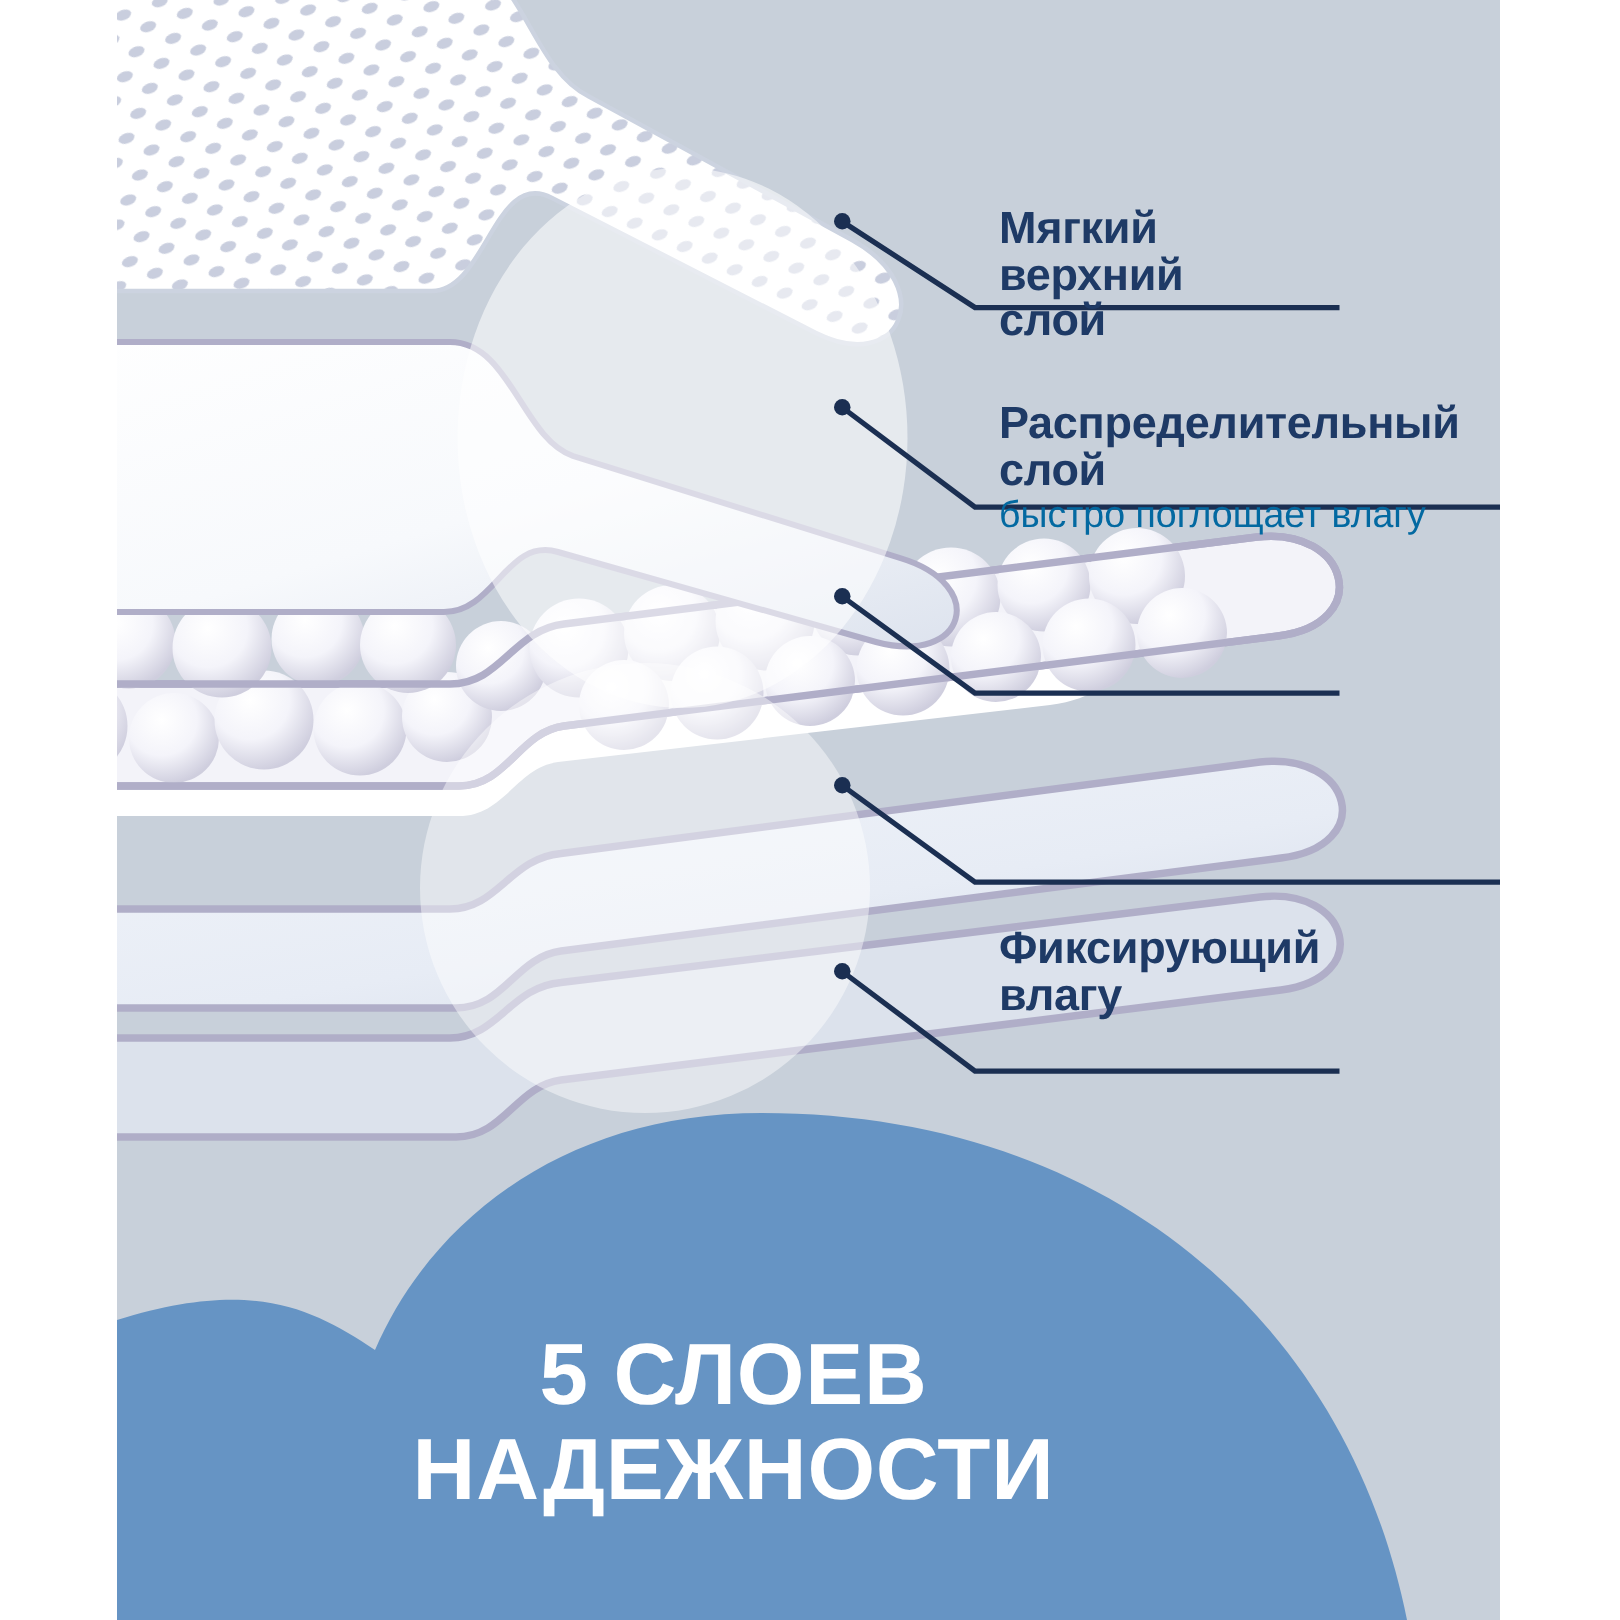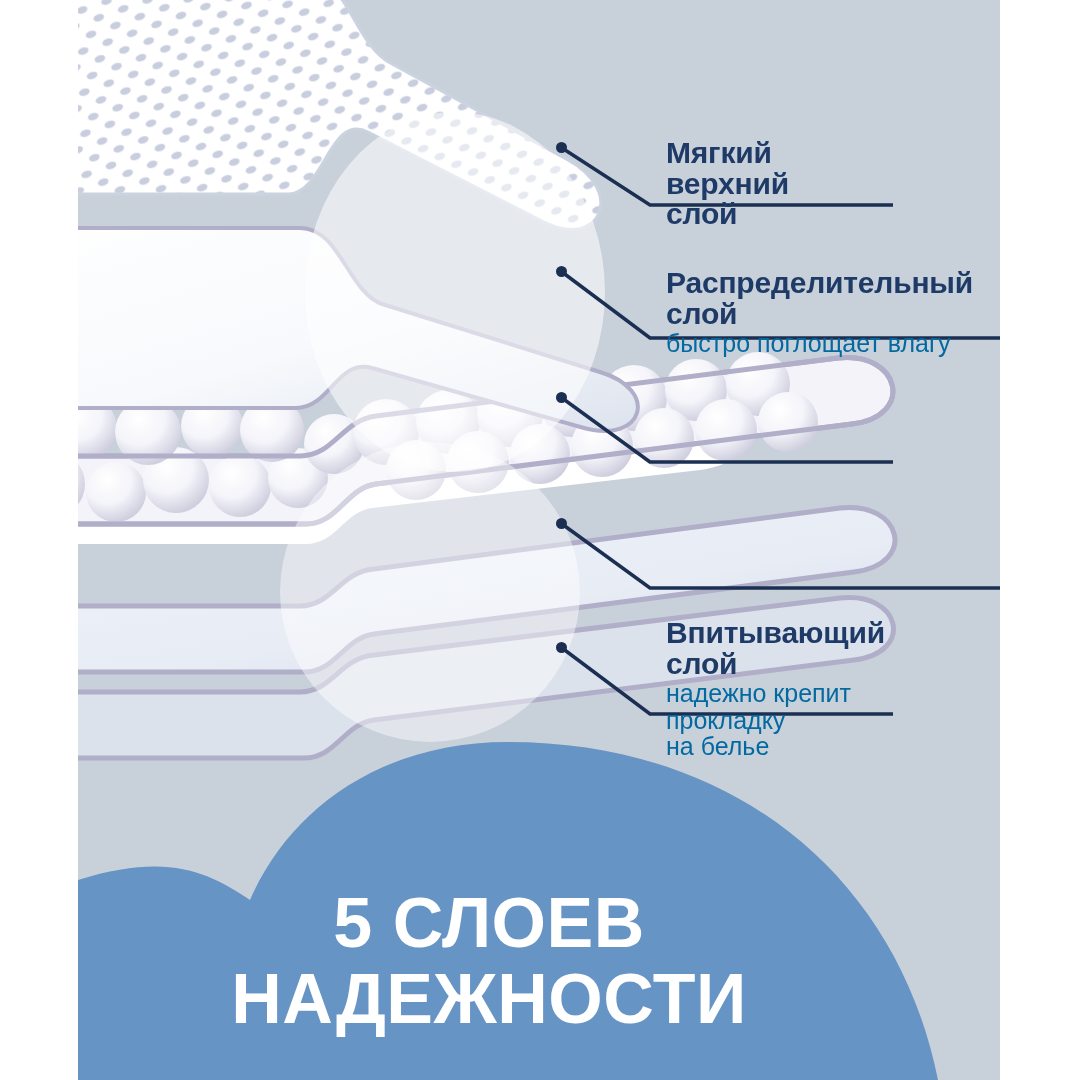"Впитывающий слой" div.co-title { text: Впитывающий слой -> Фиксирующий влагу }
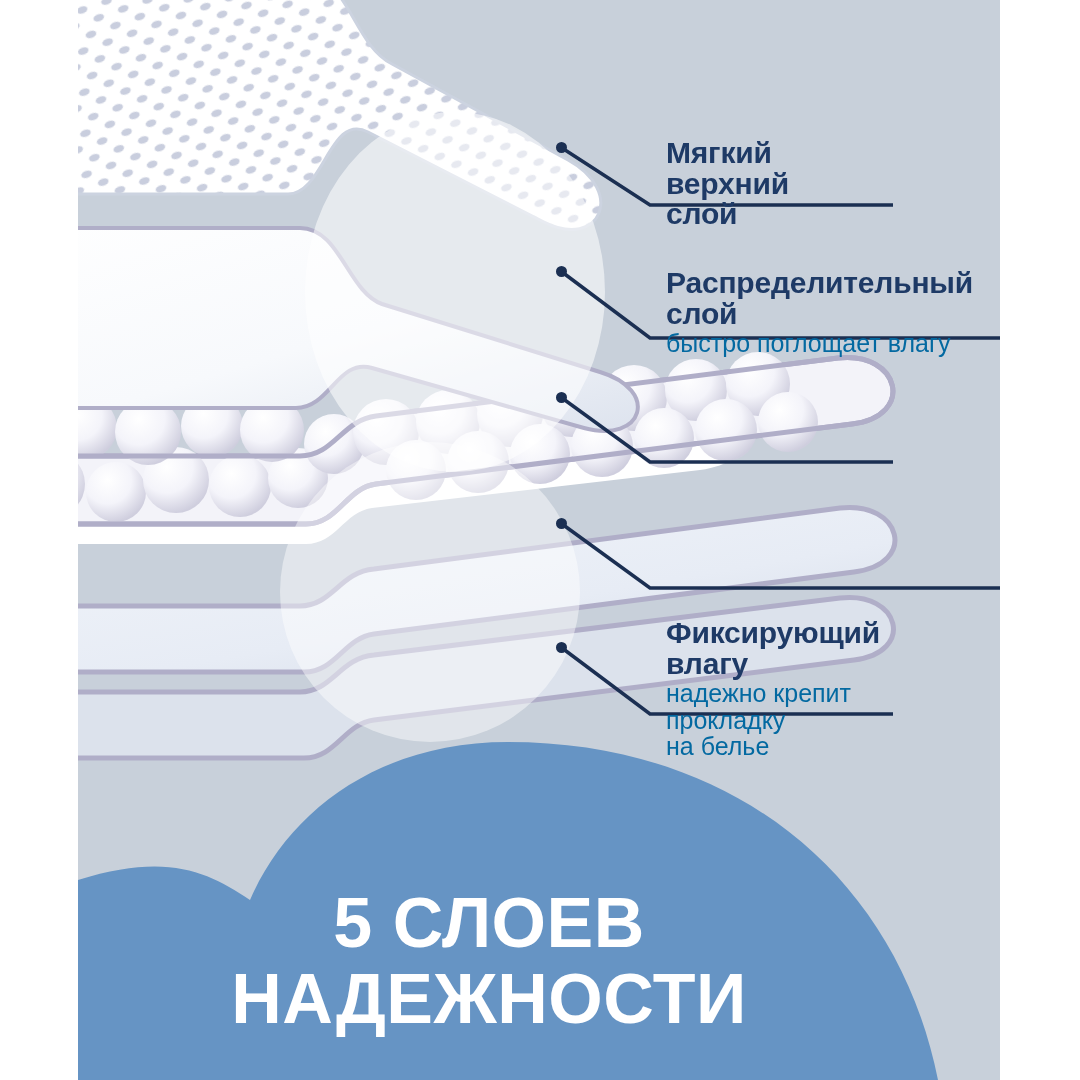"надежно крепит прокладку" div.co-sub { html: <div>надежно крепит прокладку на белье</div> -> none }
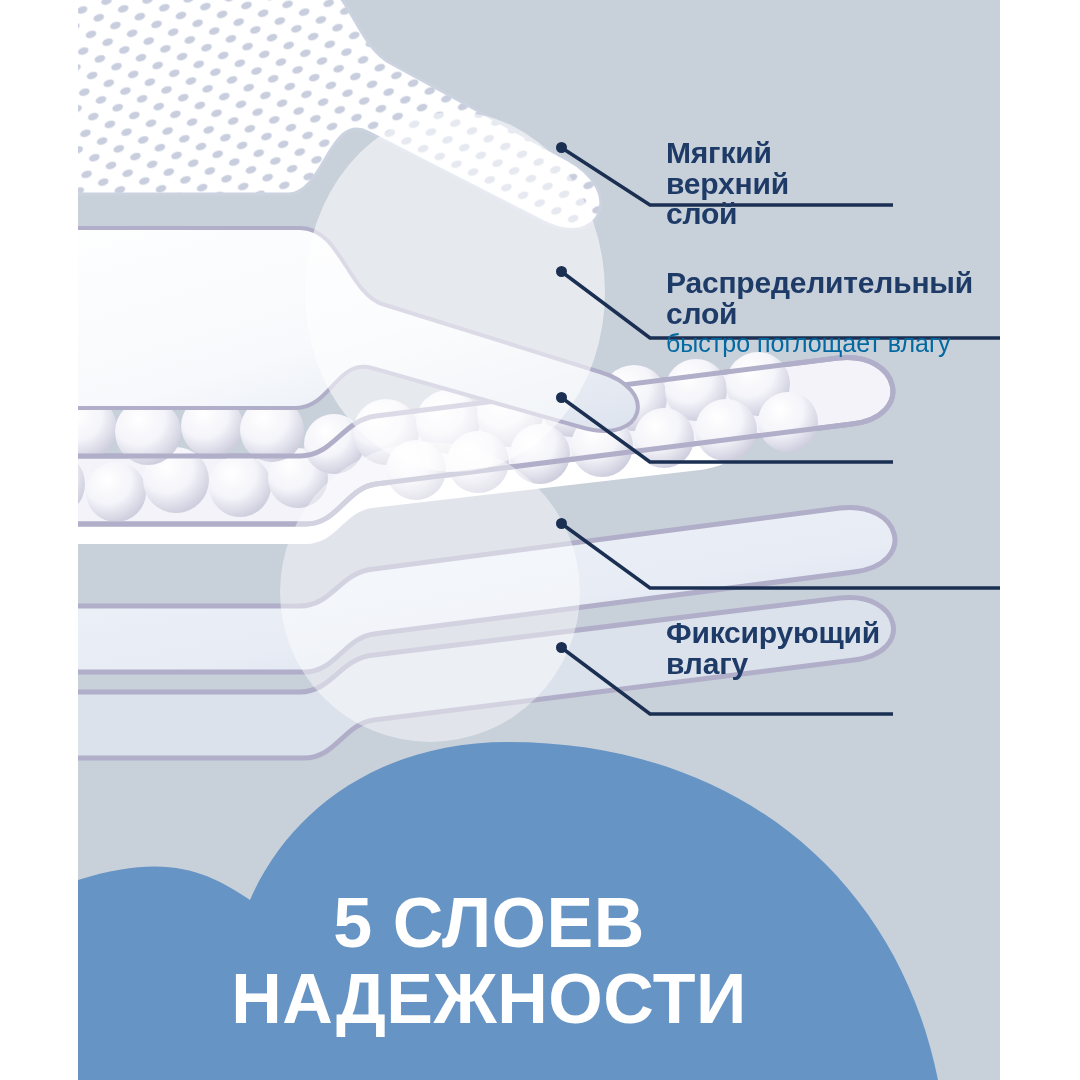"5 СЛОЕВ" #headline { font-size: 70px -> 58px }
